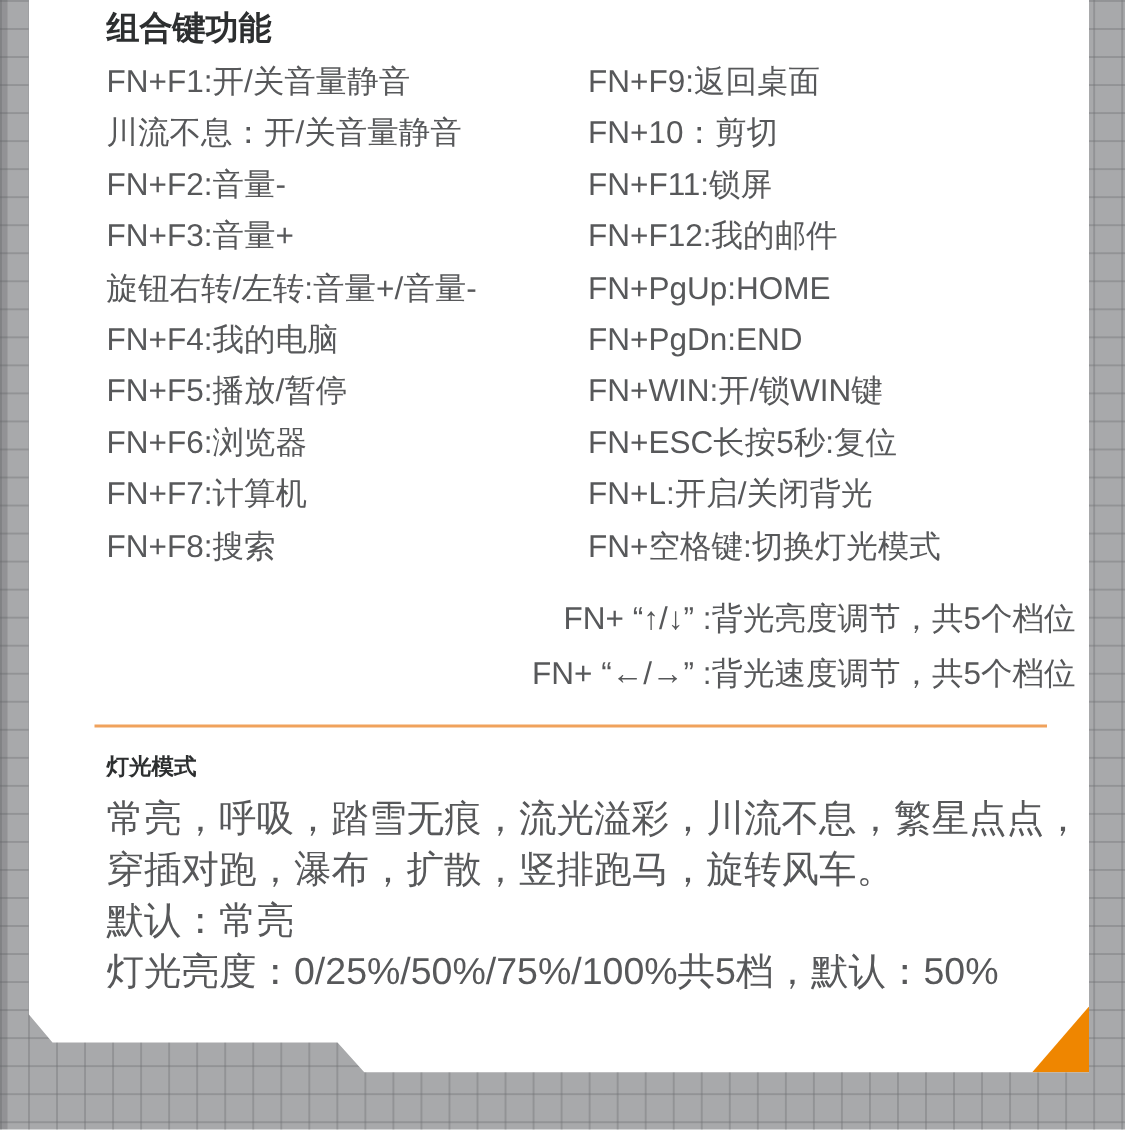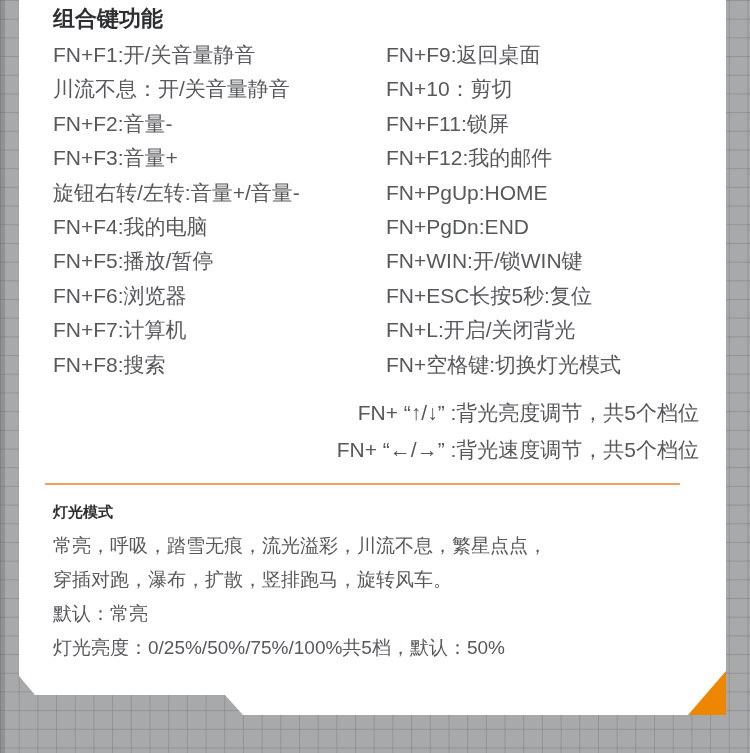"组合键功能" .content { left: 34px -> 52px }
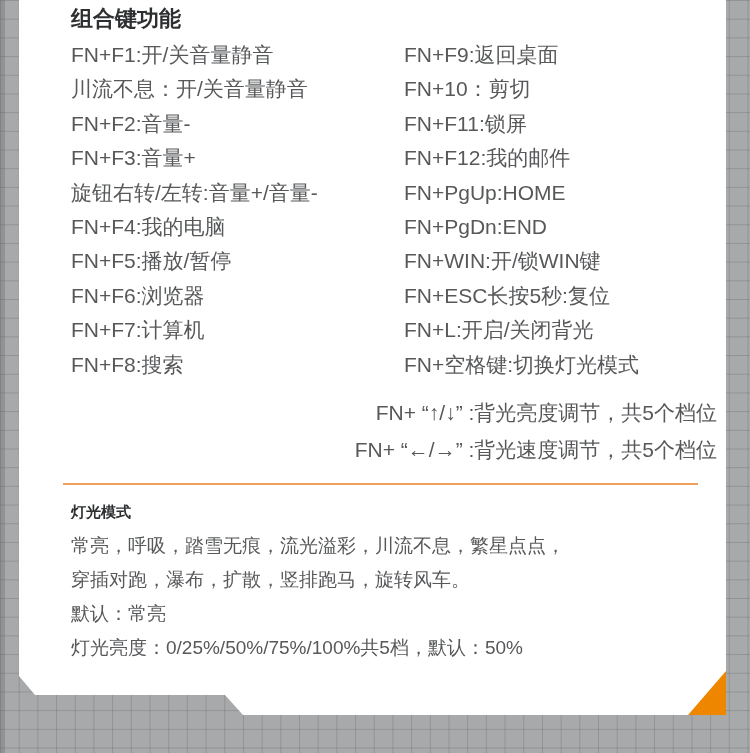"FN+F1:开/关音量静音" .fn-grid { column-gap: 12px -> 0 }
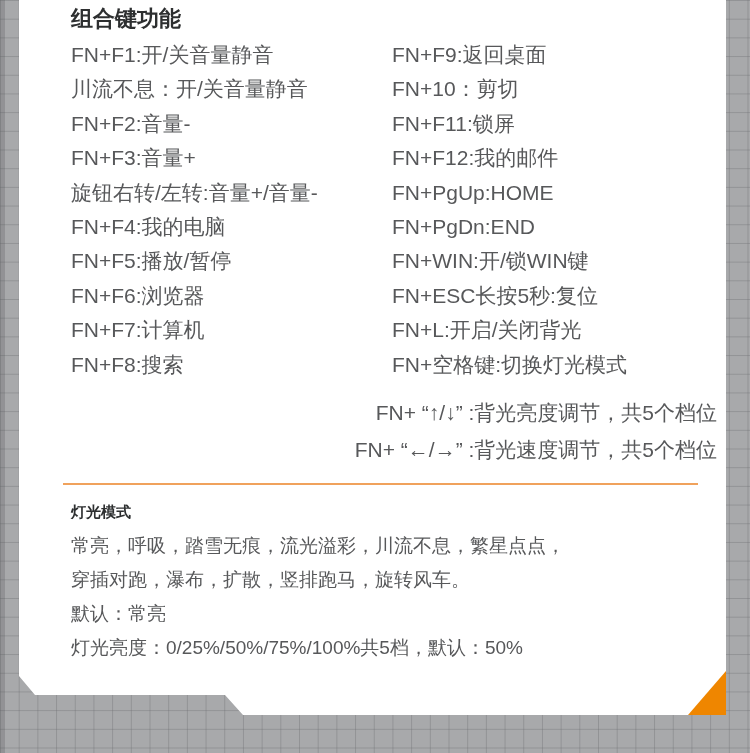"常亮，呼吸，踏雪无痕，流光溢彩，川流不息，繁星点点，" .light-line { font-size: 19px -> 25px }
